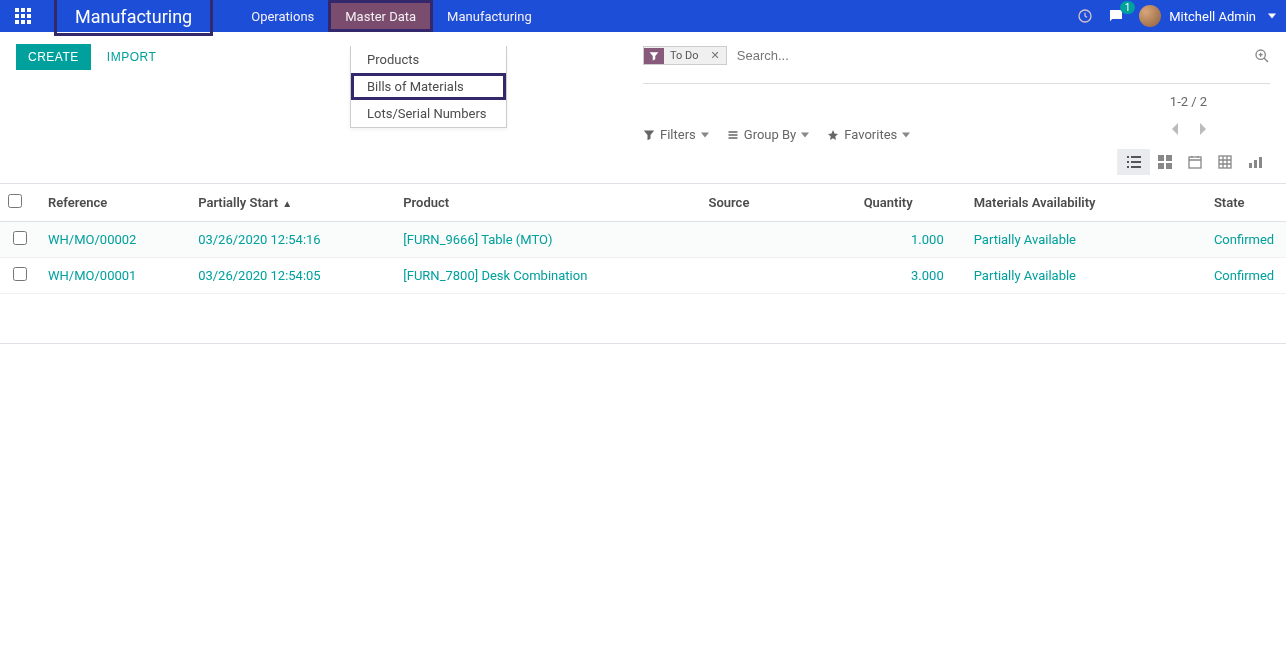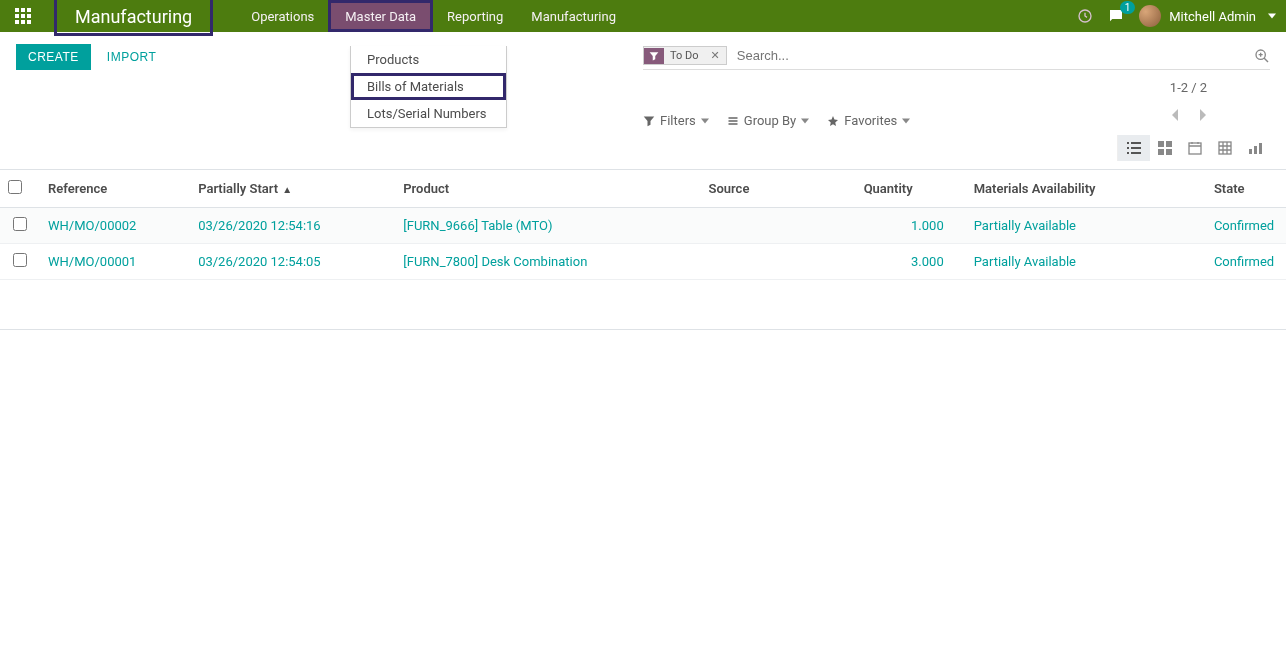"Manufacturing" .navbar { background: #4d7c0f -> #1d4ed8 }
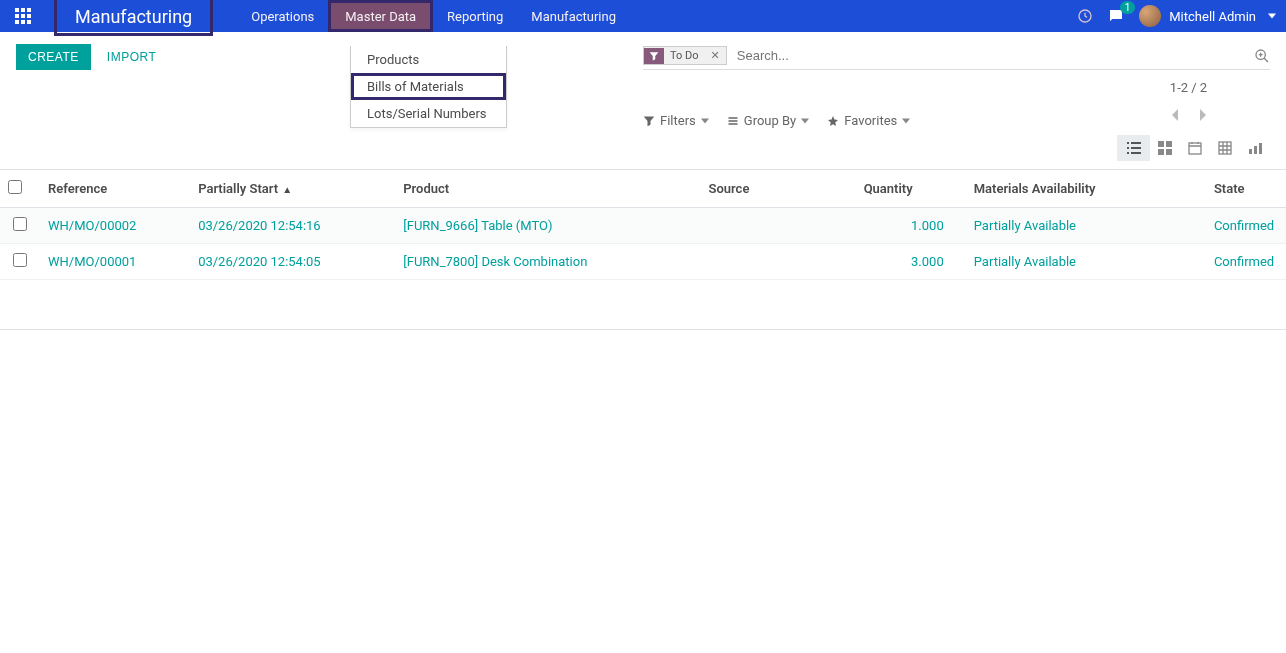"Reporting" div.nav-item { html: <div>Reporting</div> -> none }
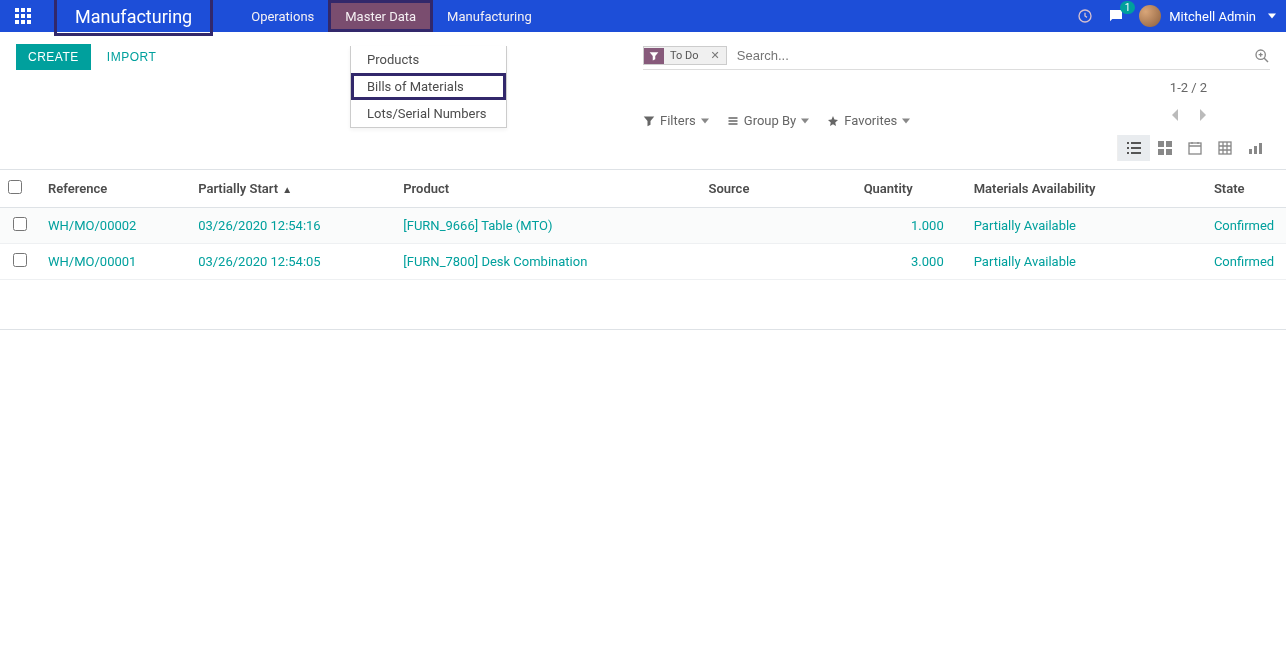"To Do" .search-row { padding-bottom: 2px -> 16px }
